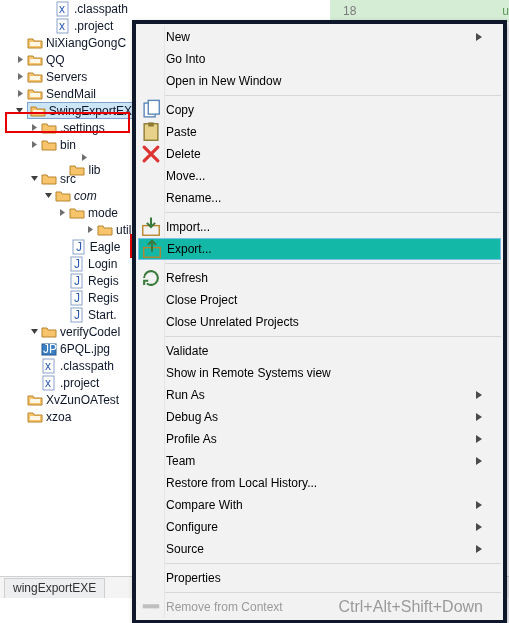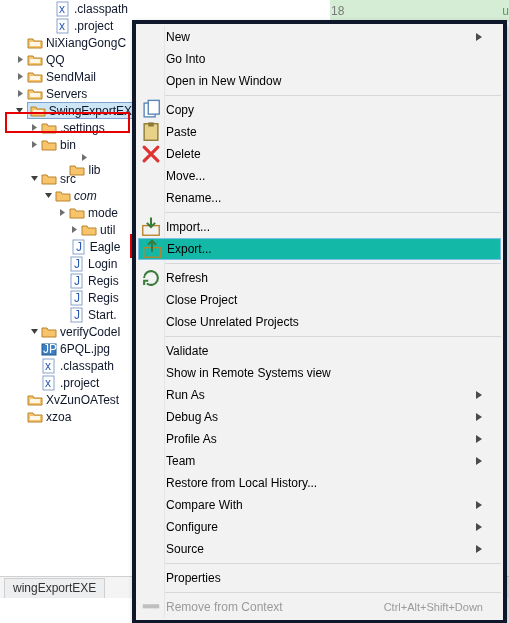"18" .gutter { gap: 12px -> none }
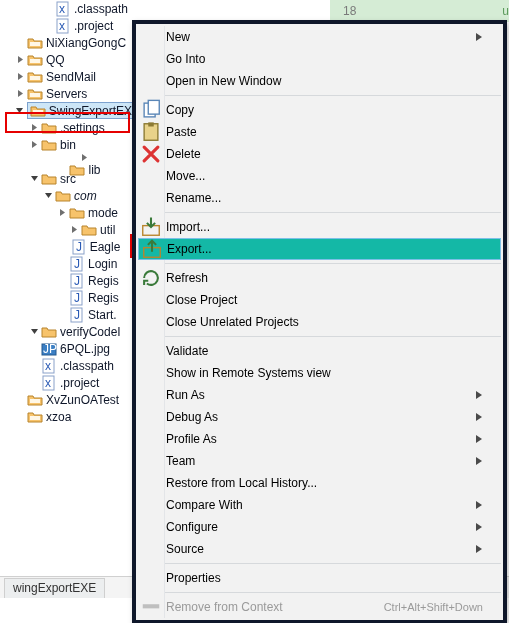"SendMail" div.row { order: before "Servers" -> after "Servers" }
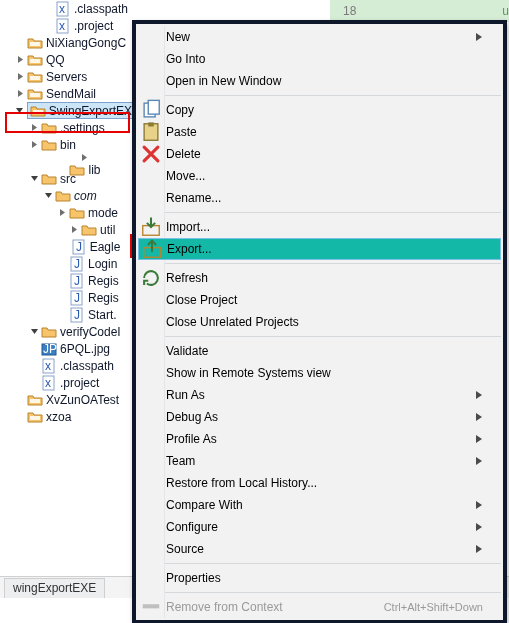"util" div.row { margin-left: none -> 16px }
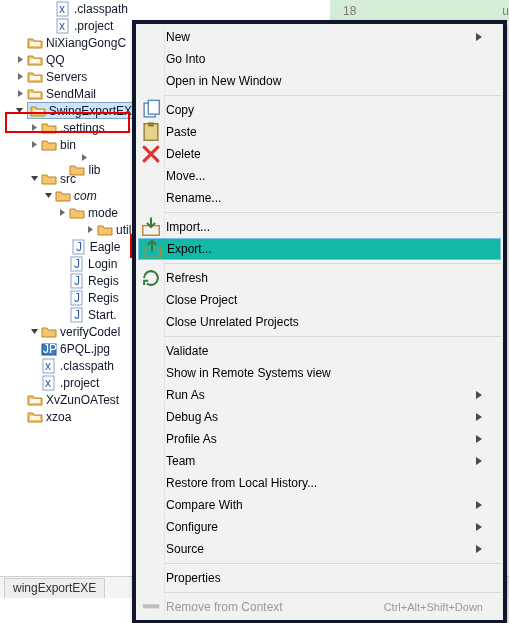"Ctrl+Alt+Shift+Down" .mi .acc { font-size: 11px -> 16px }
